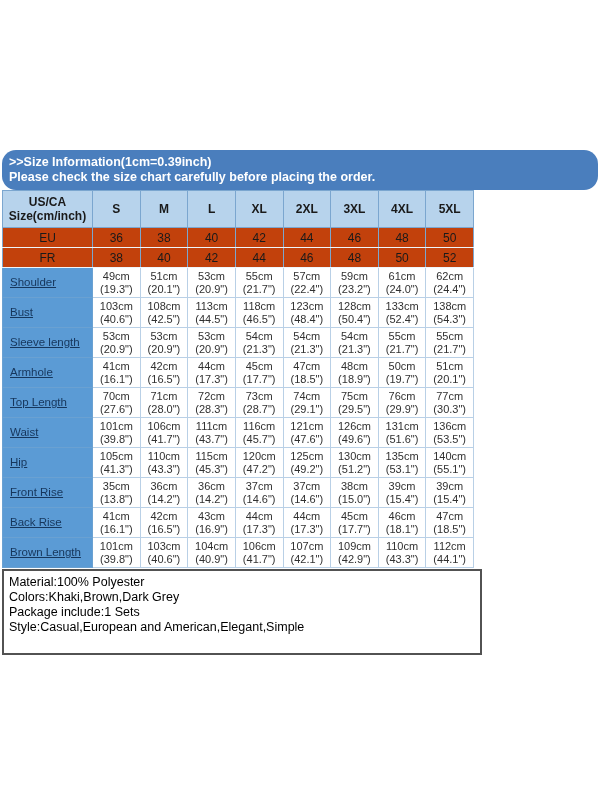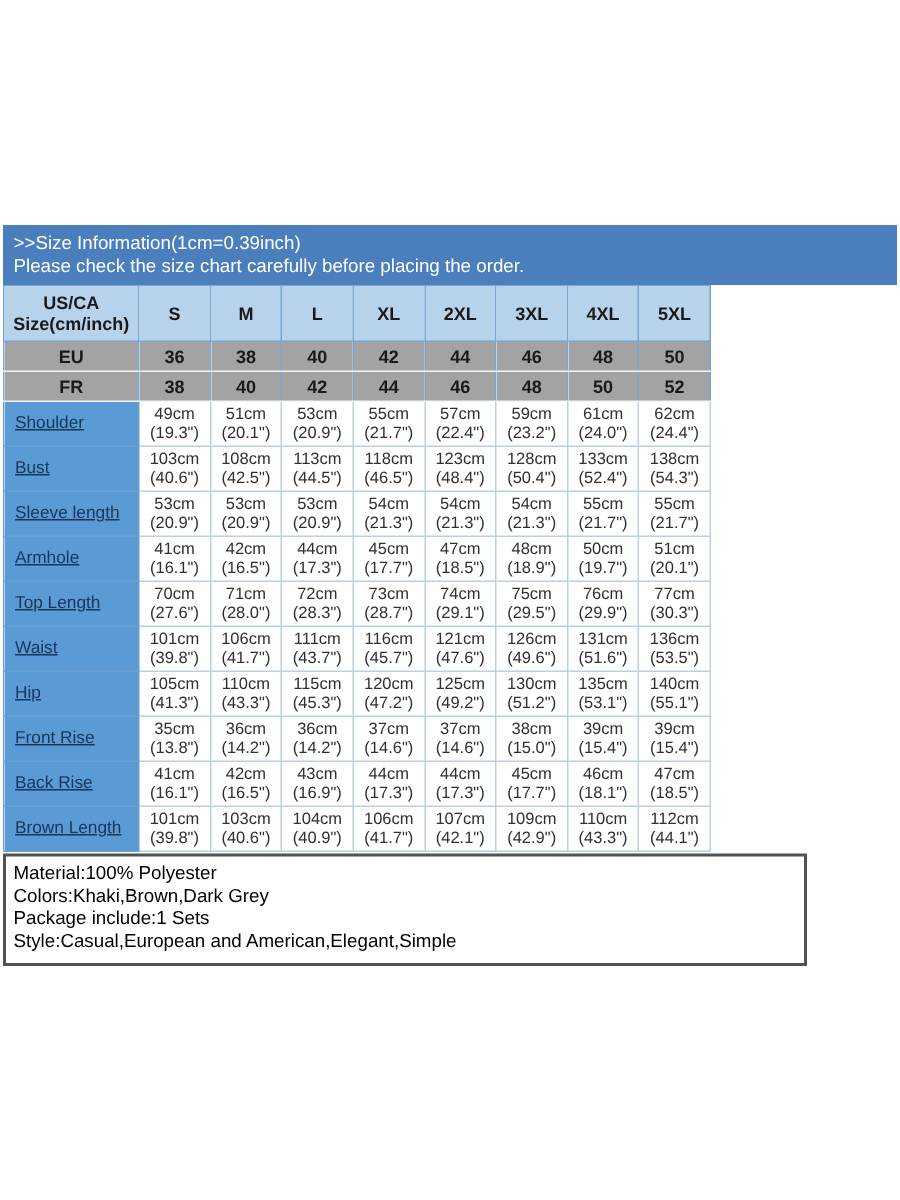">>Size Information(1cm=0.39inch)" .banner { border-radius: none -> 14px; font-weight: normal -> bold }
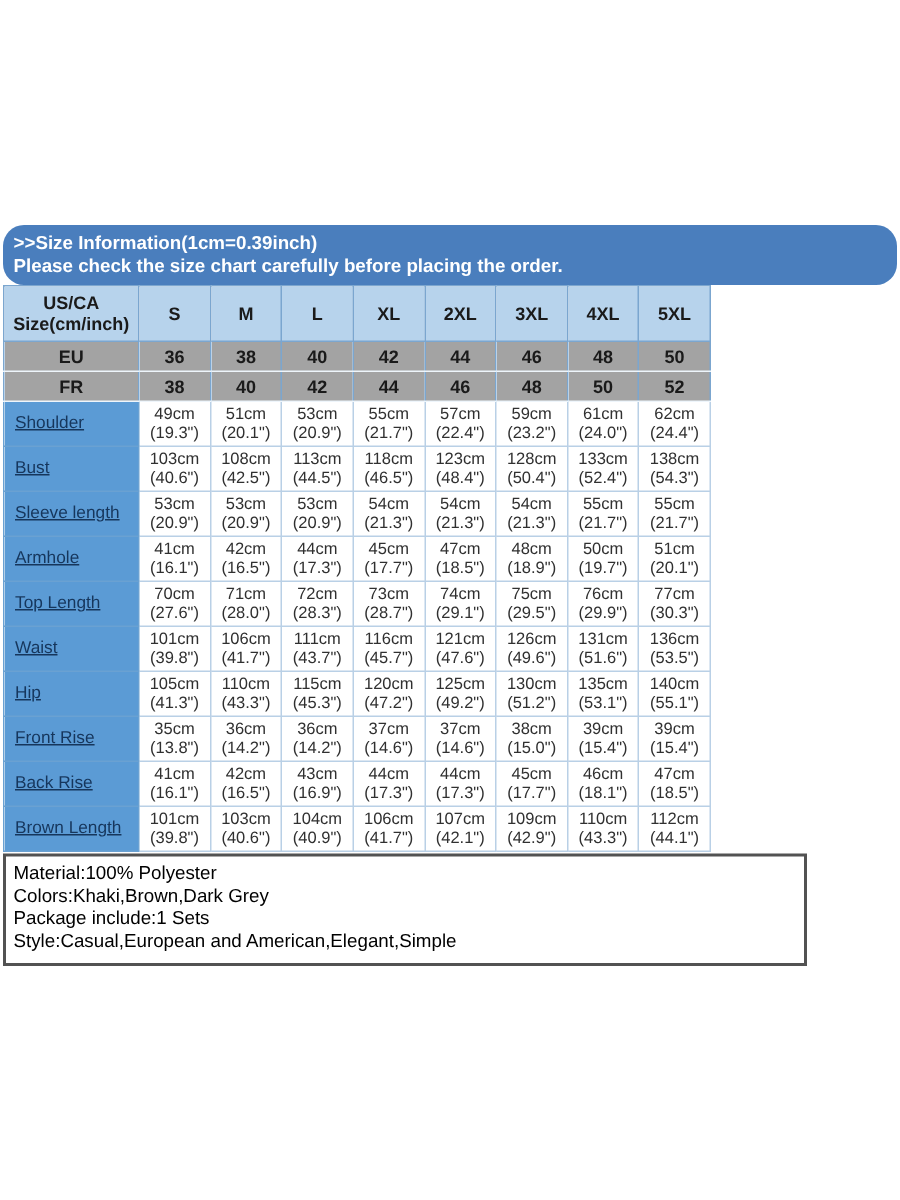"EU" tr.conv td { background: #a3a3a3 -> #c2410c; font-weight: bold -> normal }
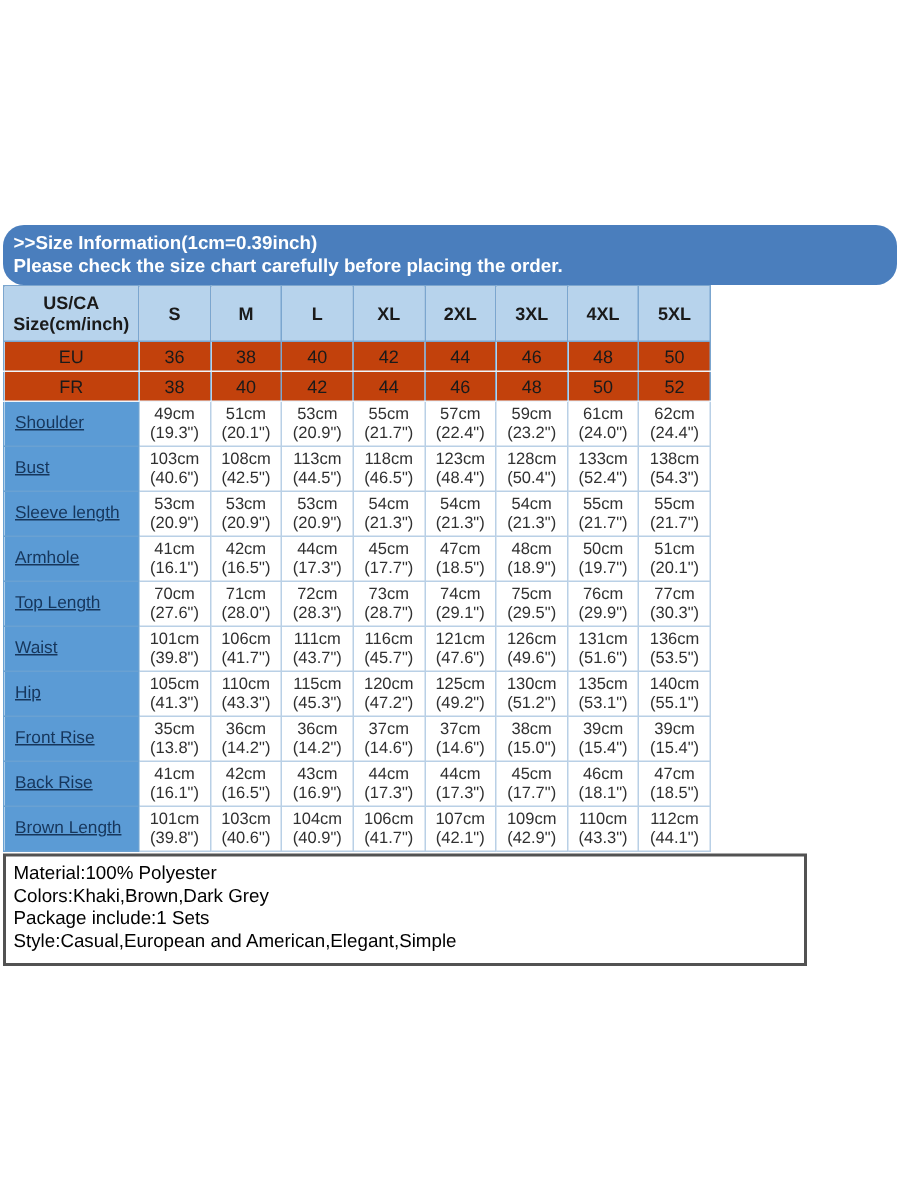"Material:100% Polyester" .notes { padding: 4px 6px 7px 5px -> 4px 6px 18px 5px; width: 536px -> 480px }
